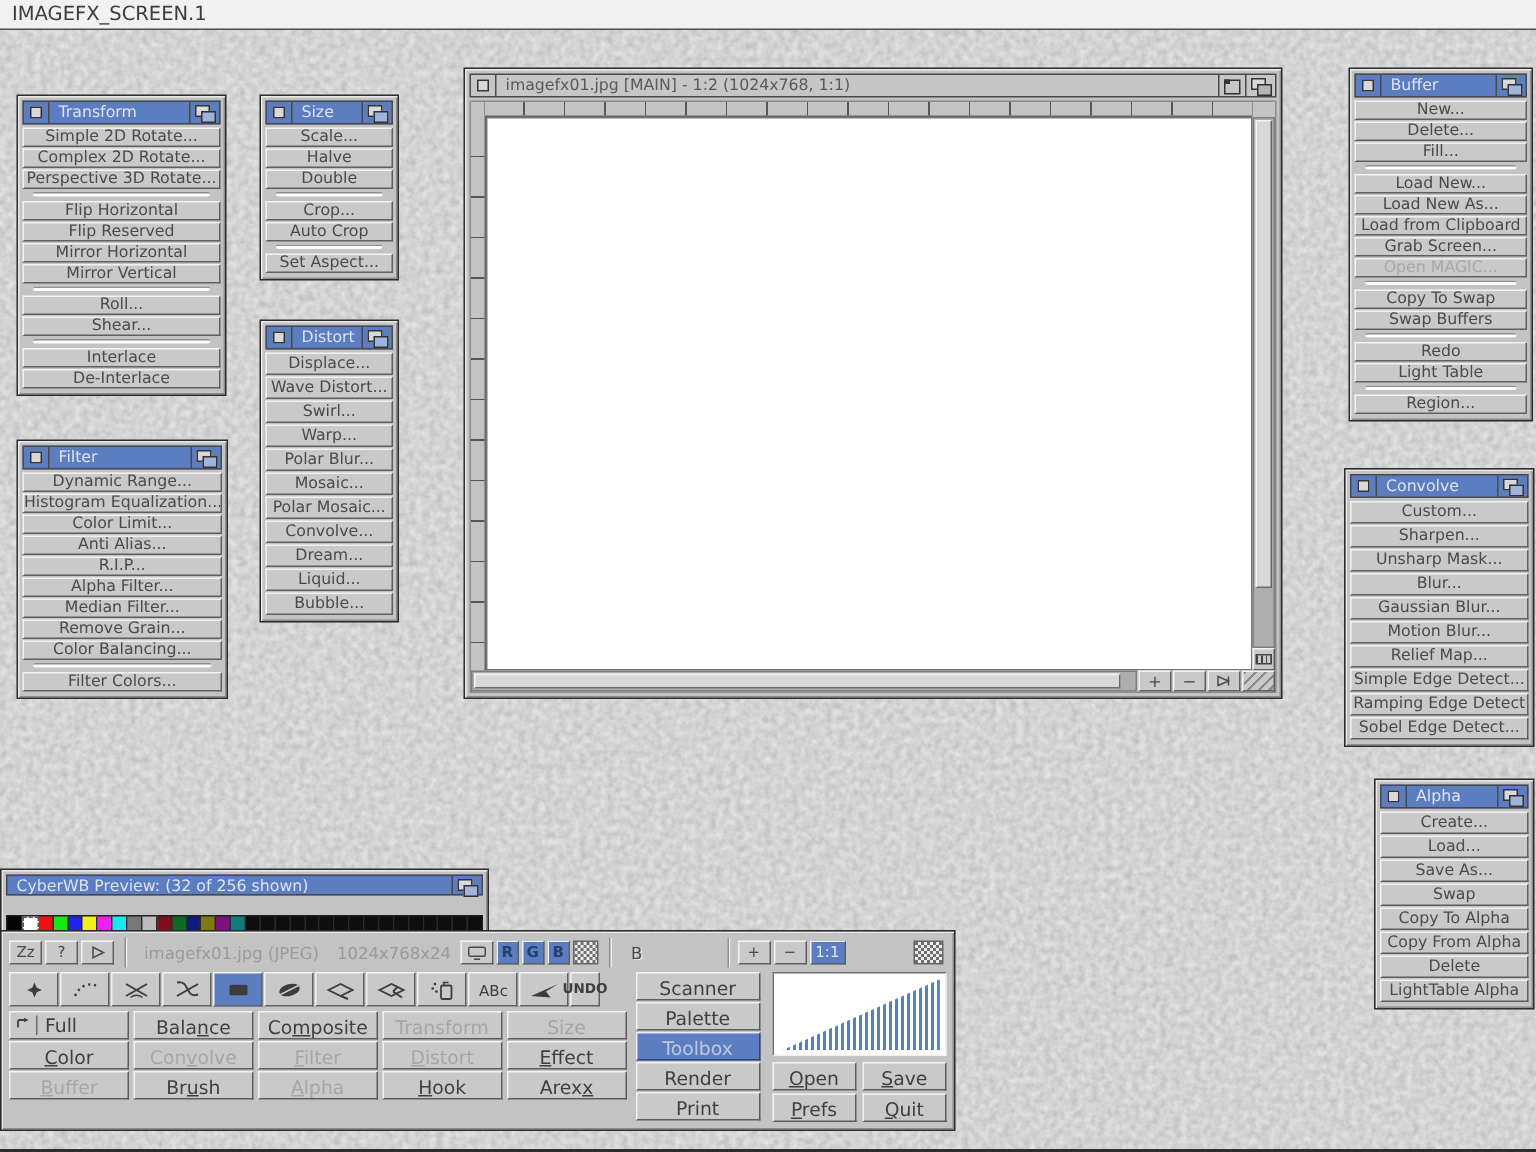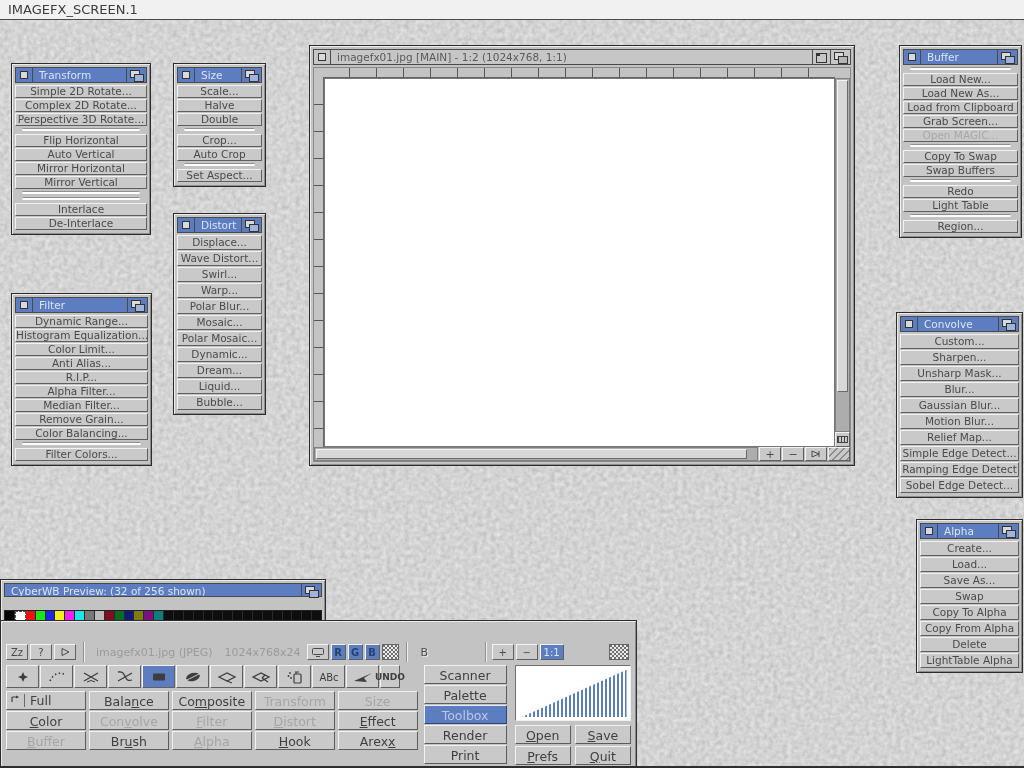"New..." div.group { html: none -> <div> <div>New...</div> <div>Delete...</div> <div>Fill...</div> </div> }
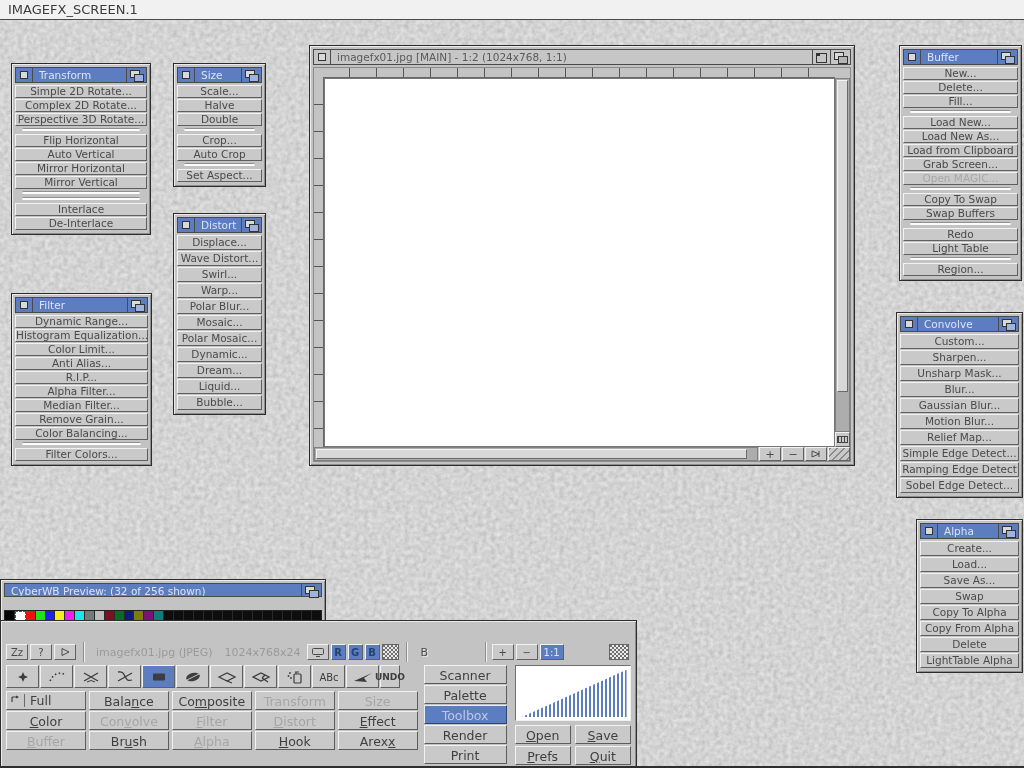"Auto Vertical" div.tbtn { text: Auto Vertical -> Flip Reserved }
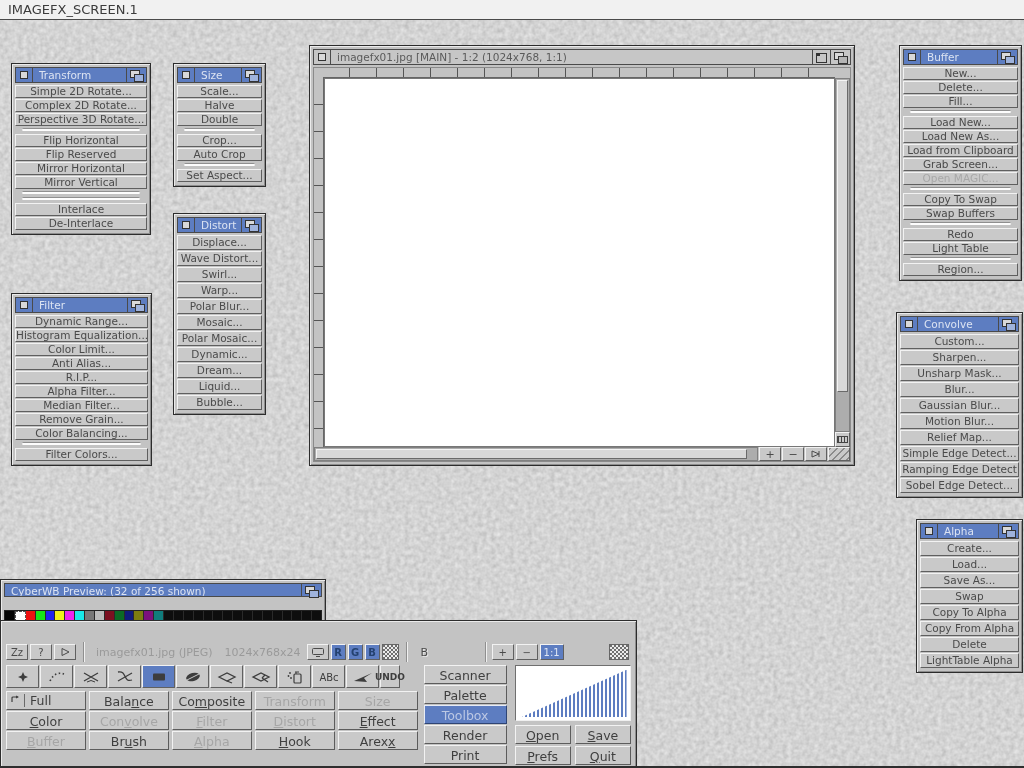"Roll..." div.group { html: none -> <div> <div>Roll...</div> <div>Shear...</div> </div> }
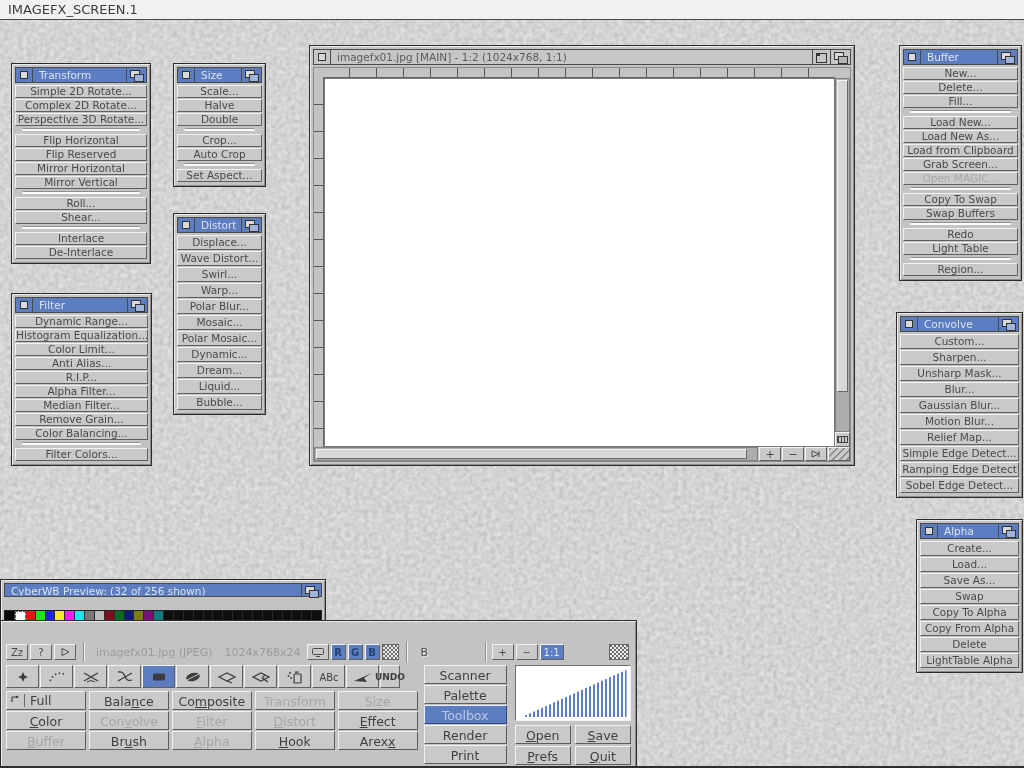"Dynamic..." div.tbtn { text: Dynamic -> Convolve }
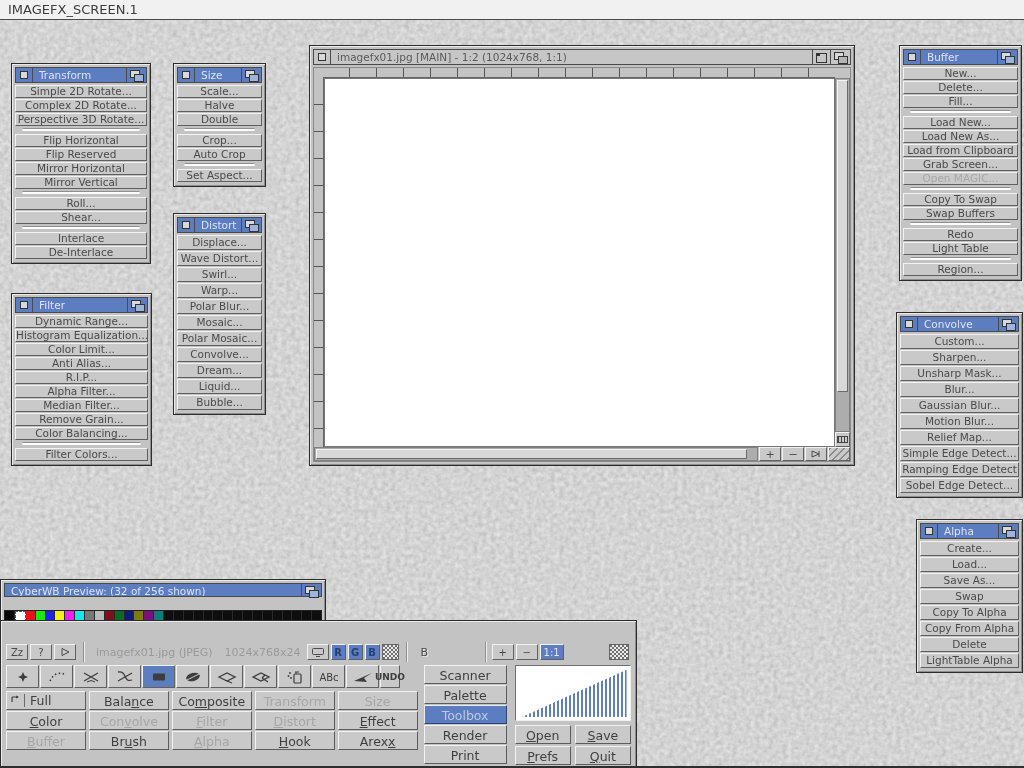"Zz" .inforow { margin: 18px 2px 3px -> 1px 2px 3px }
